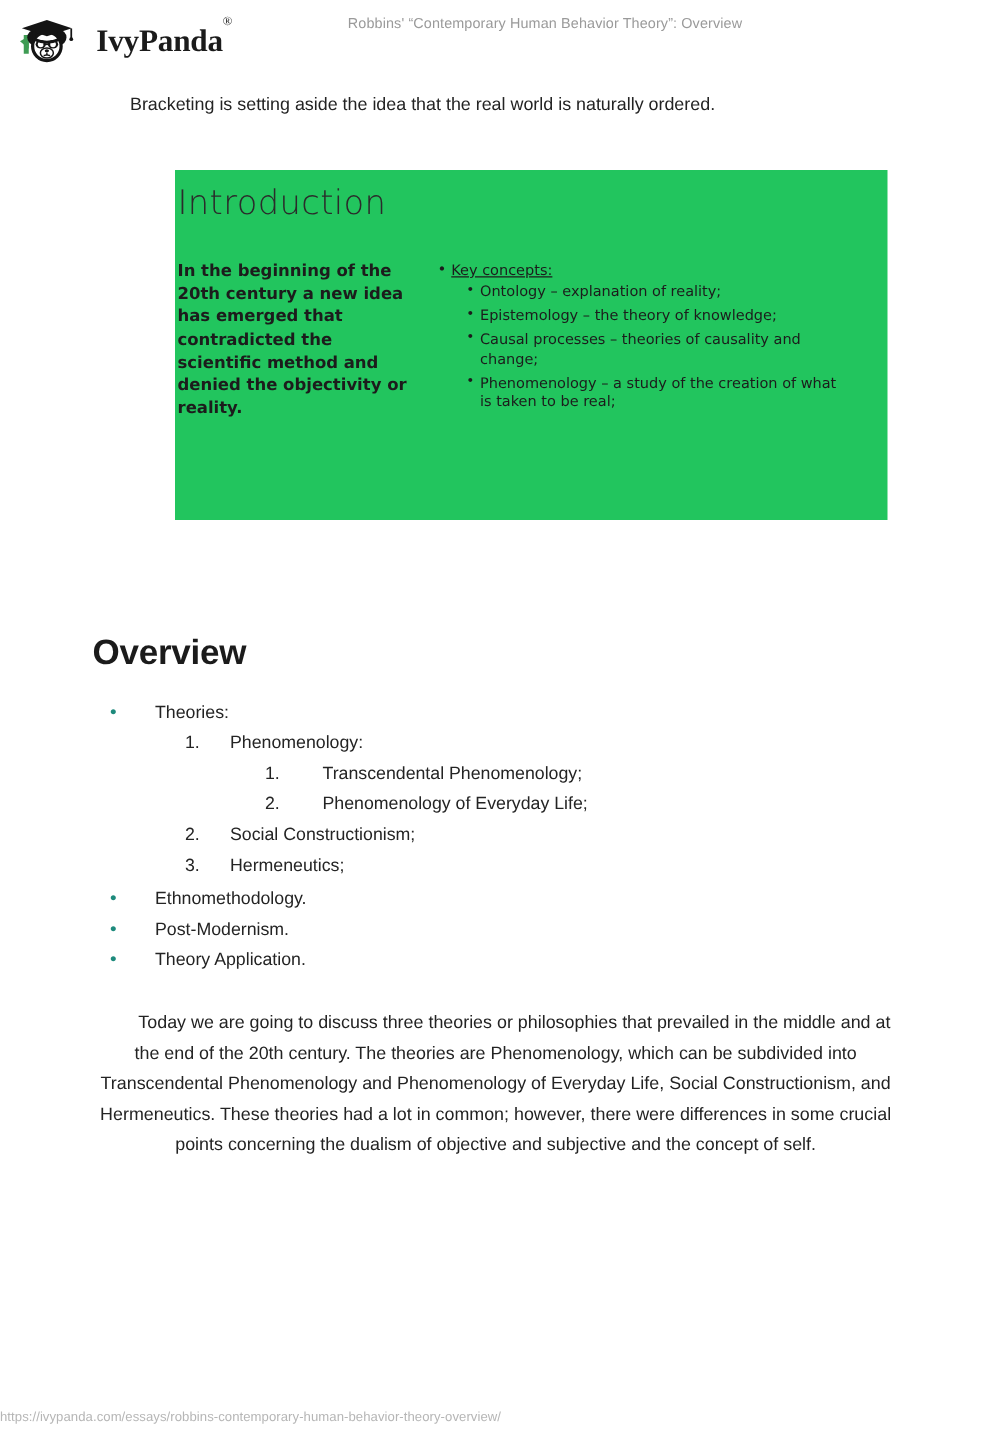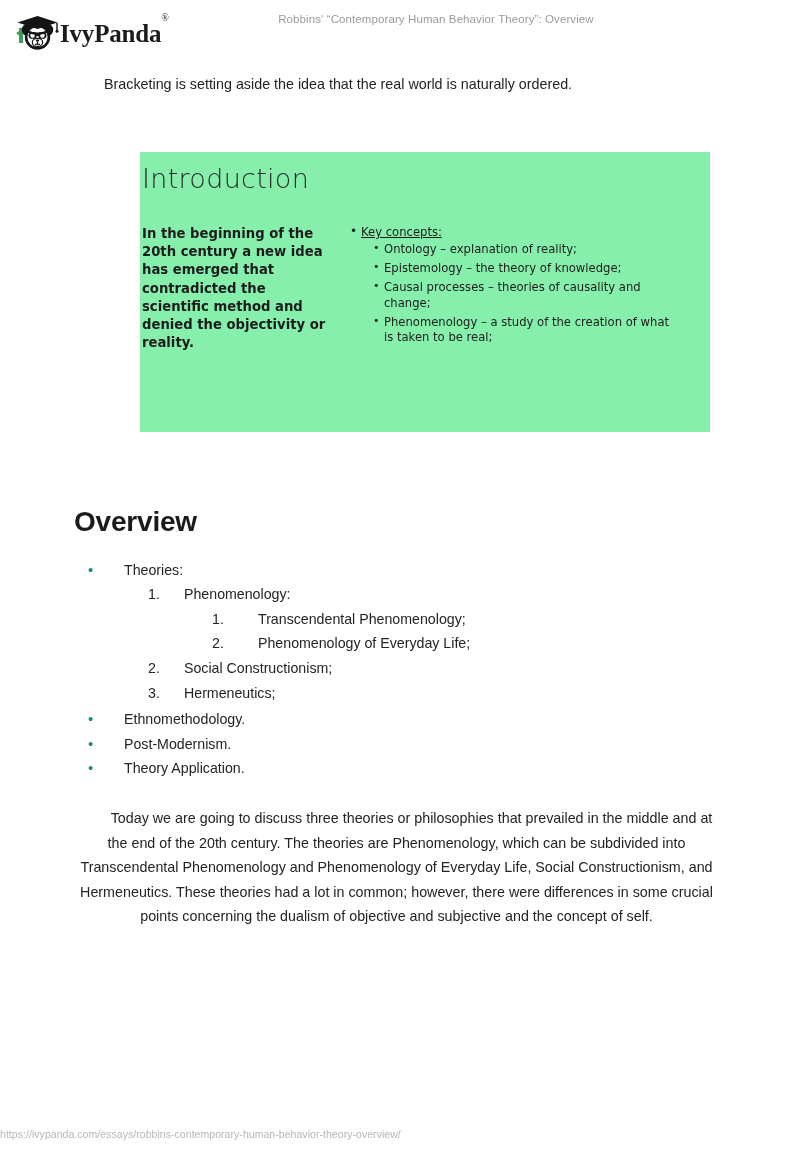"IvyPanda®" .logo-wrap { gap: 0 -> 17px }
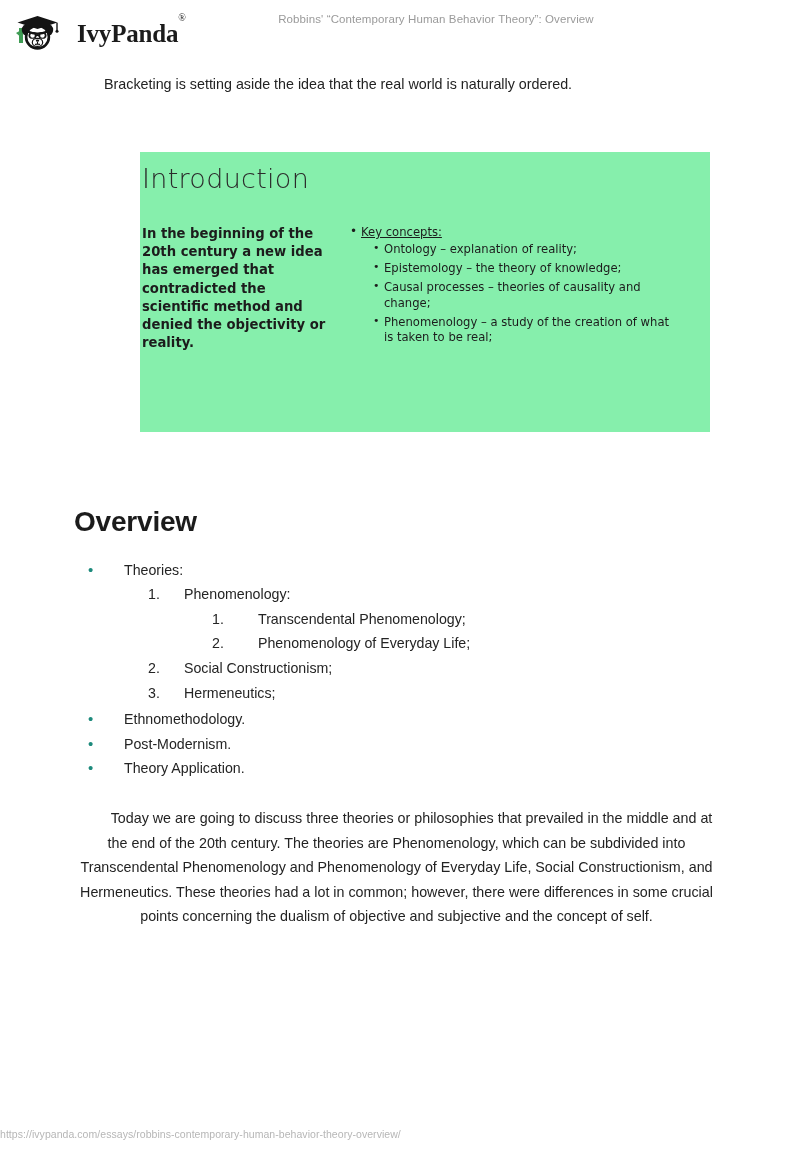"Introduction" .slide { background: #86efac -> #22c55e; top: 152px -> 136px }
